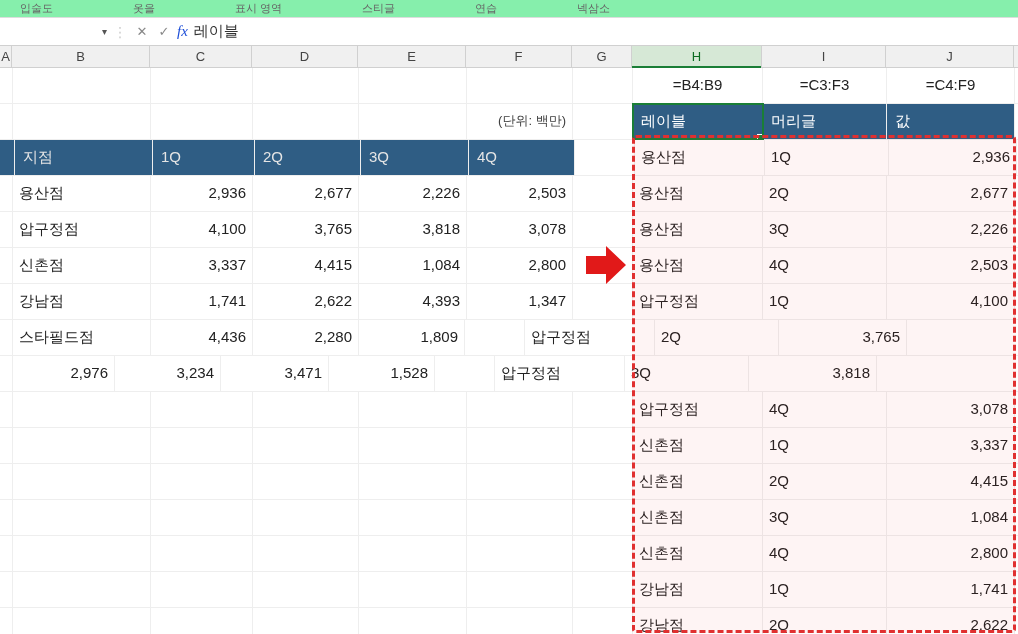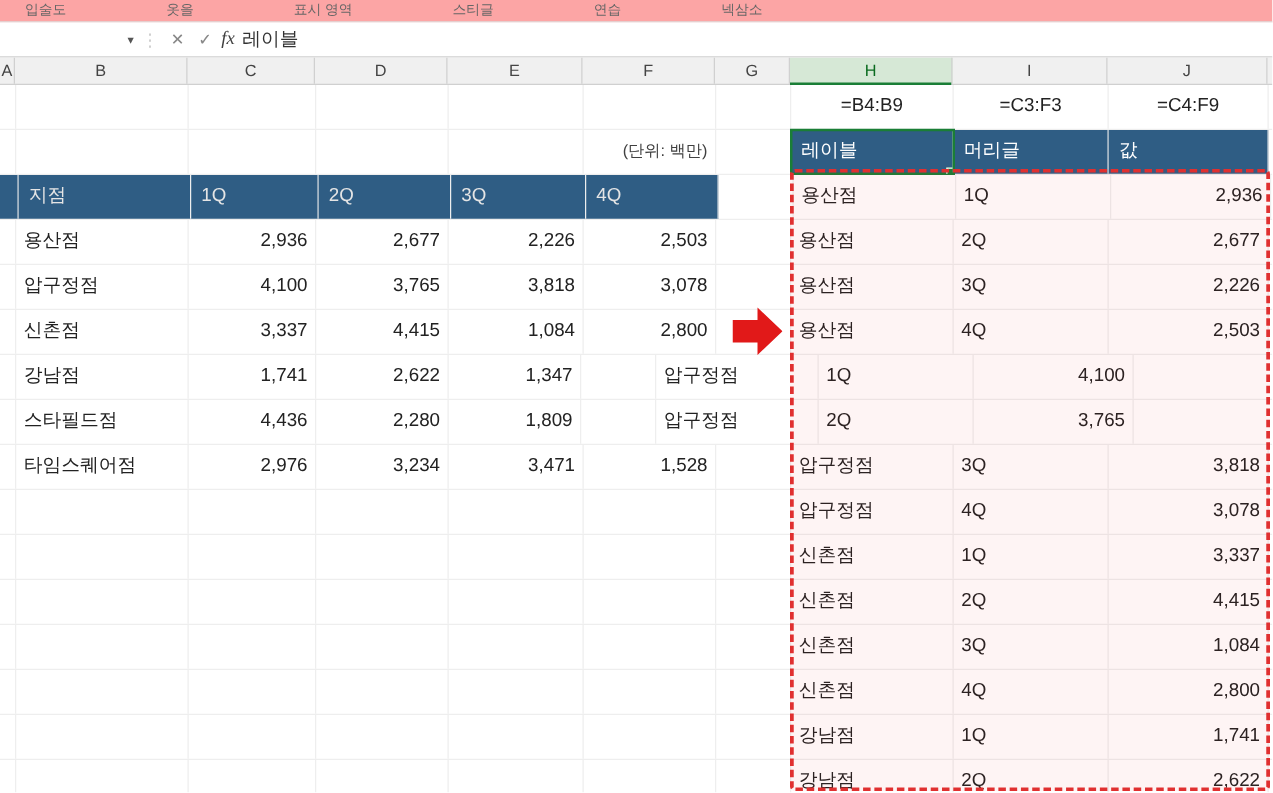"입술도" .ribbon-strip { background: #fca5a5 -> #86efac }
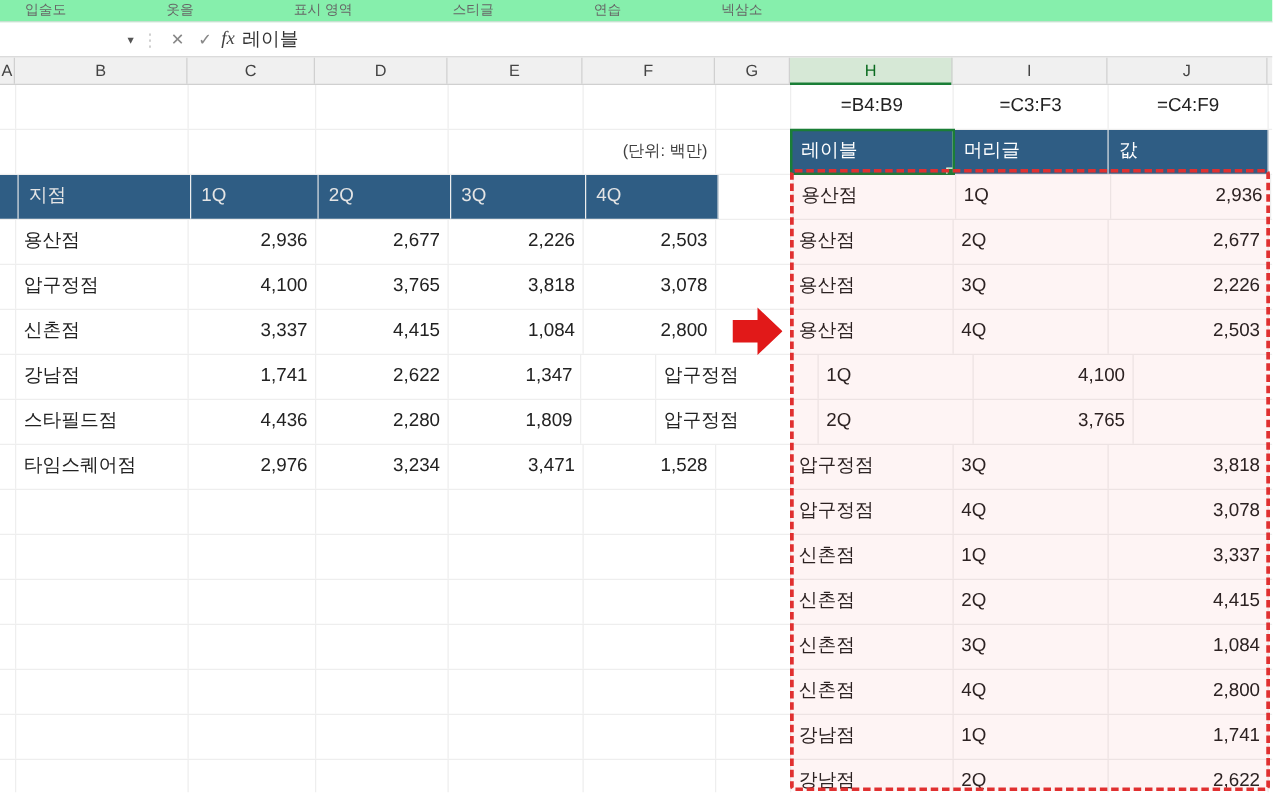"fx" .fb-fx { color: #404040 -> #1d4ed8 }
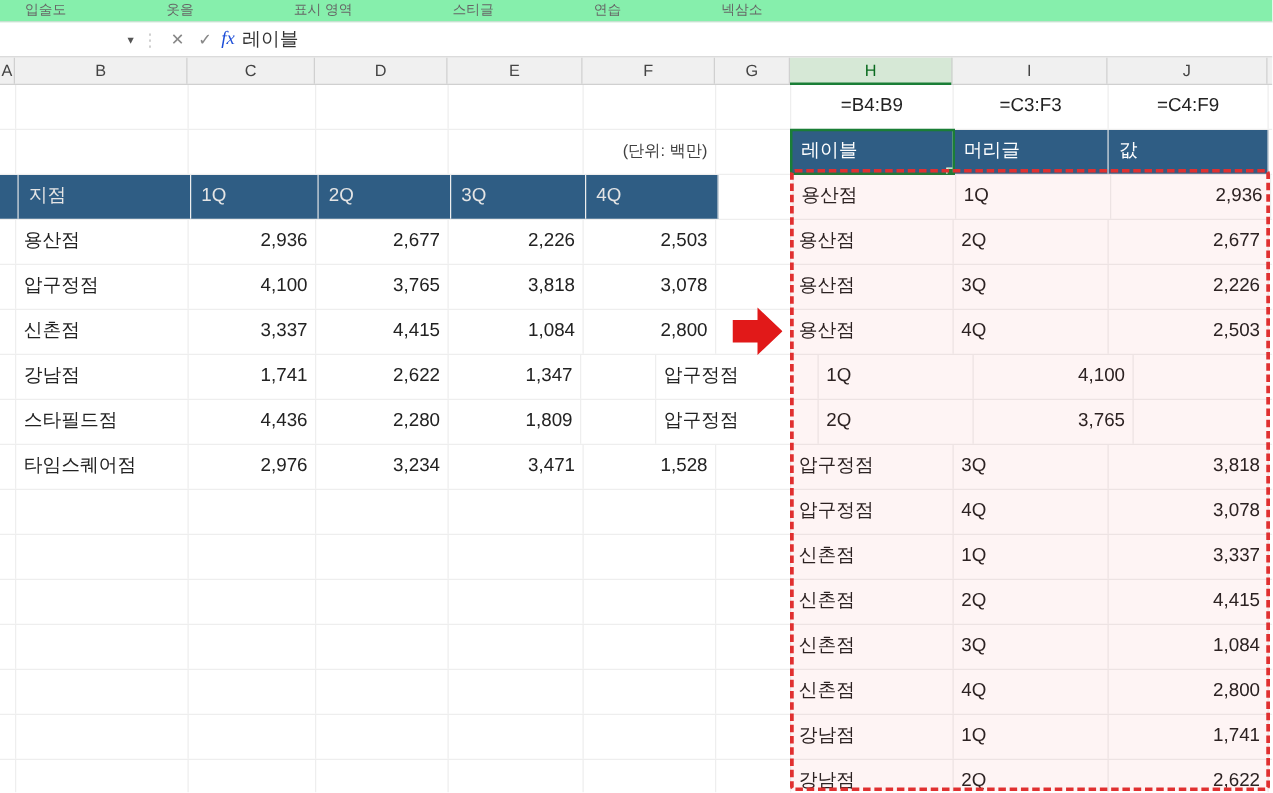"4,393" div.cell { html: none -> <div>4,393</div> }
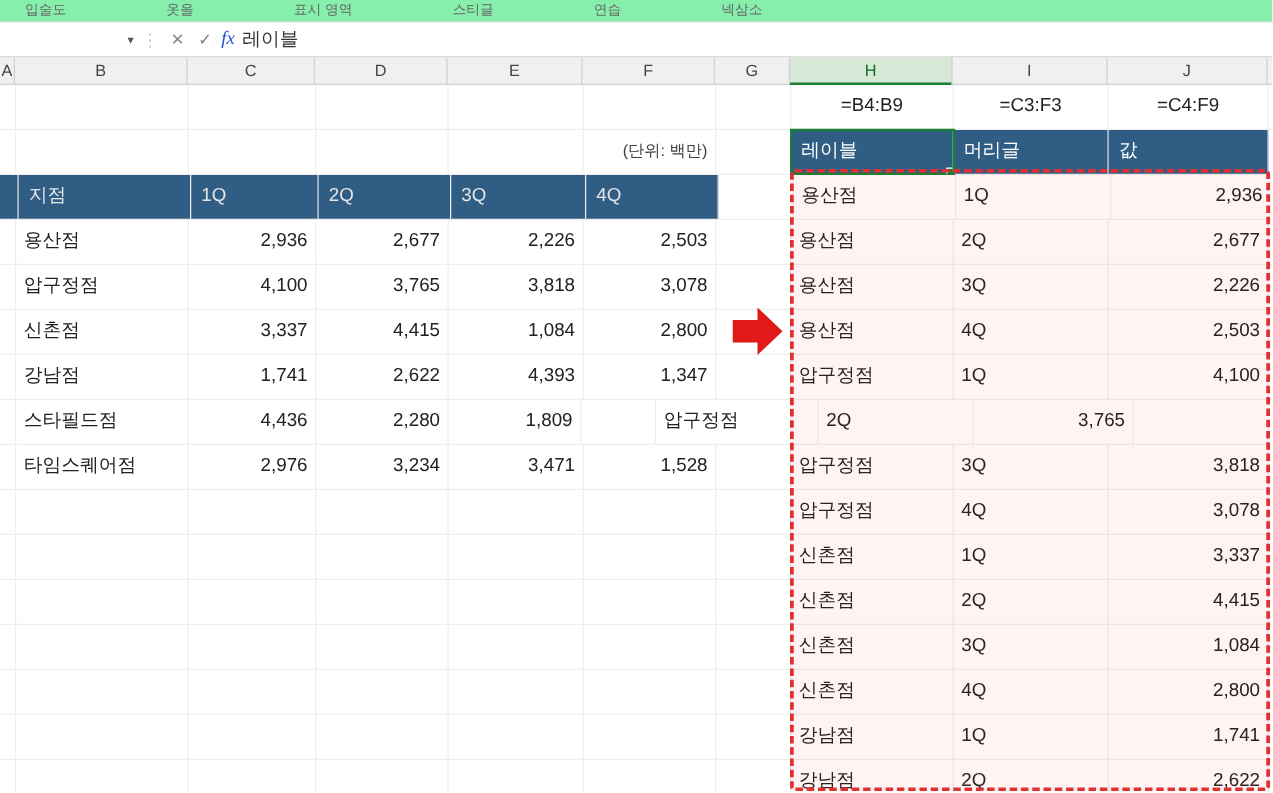"타임스퀘어점" div.cell { html: <div>타임스퀘어점</div> -> none }
